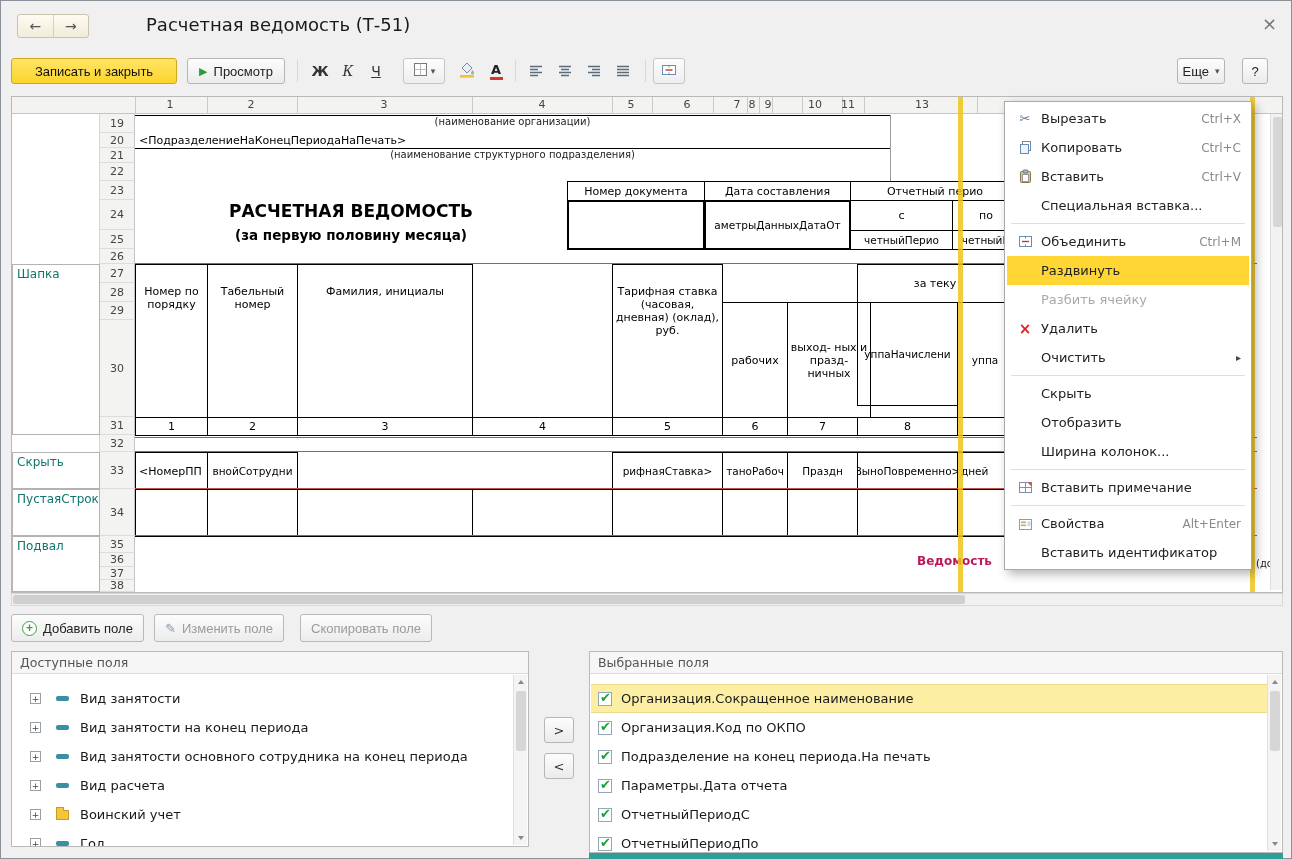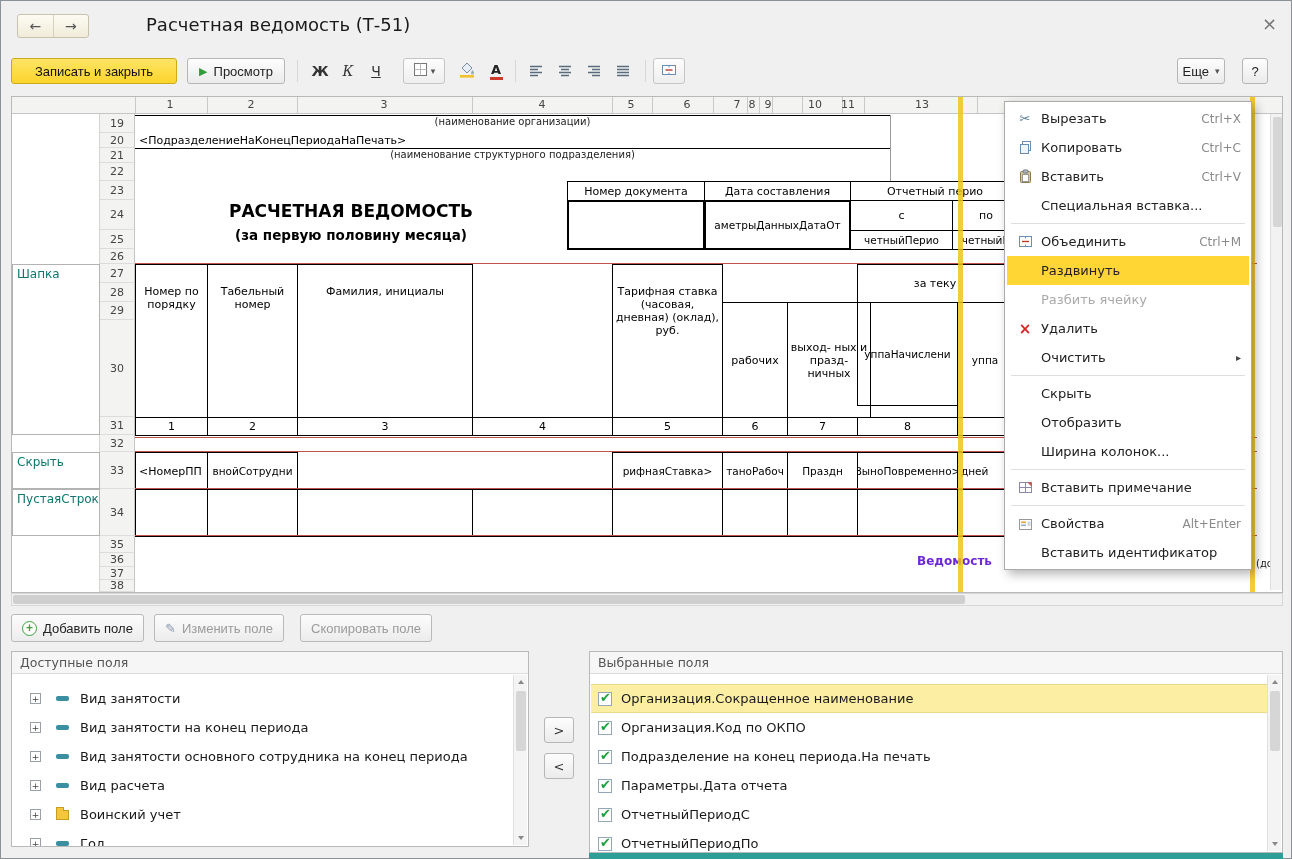"Подвал" div.sec { html: none -> <div>Подвал</div> }
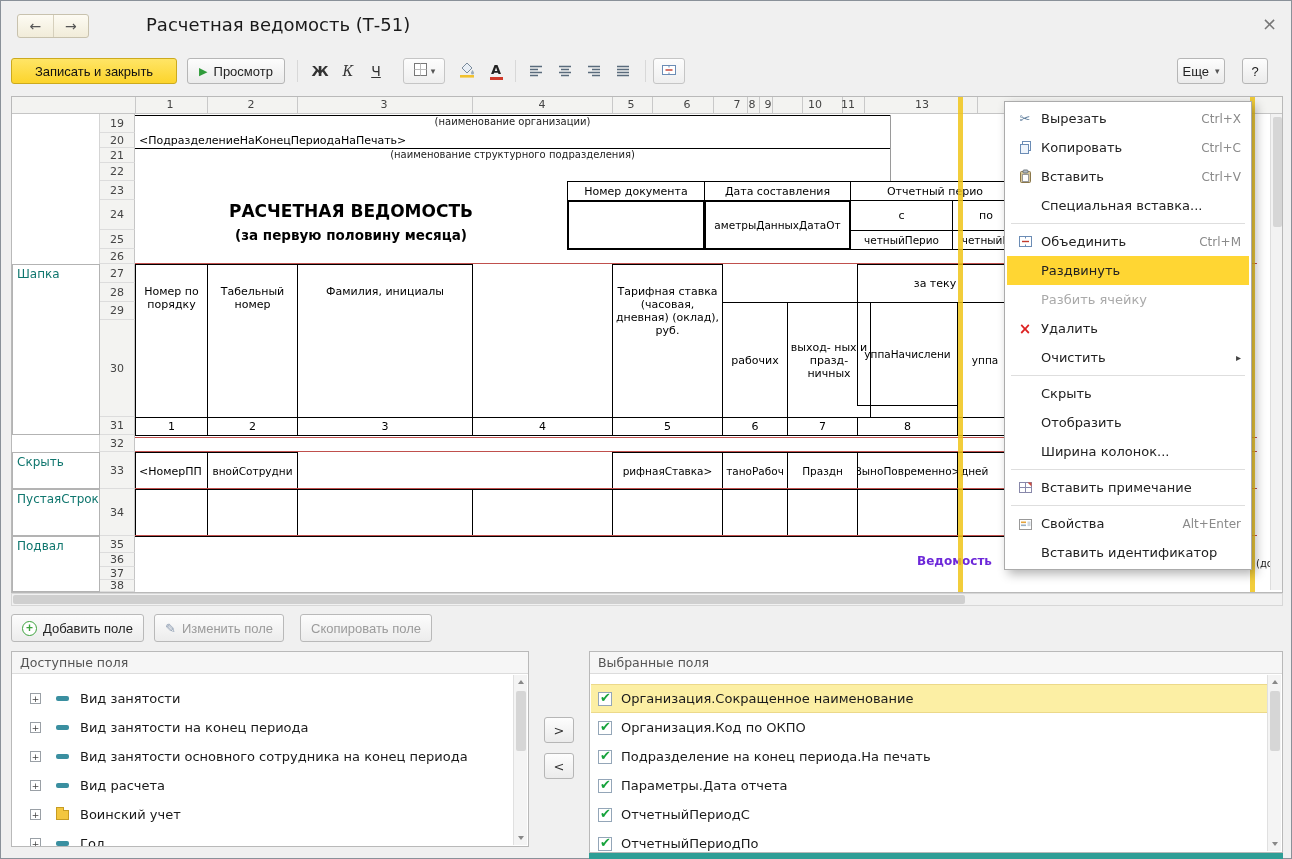"Ведомость" .ftext { color: #6d28d9 -> #be185d }
